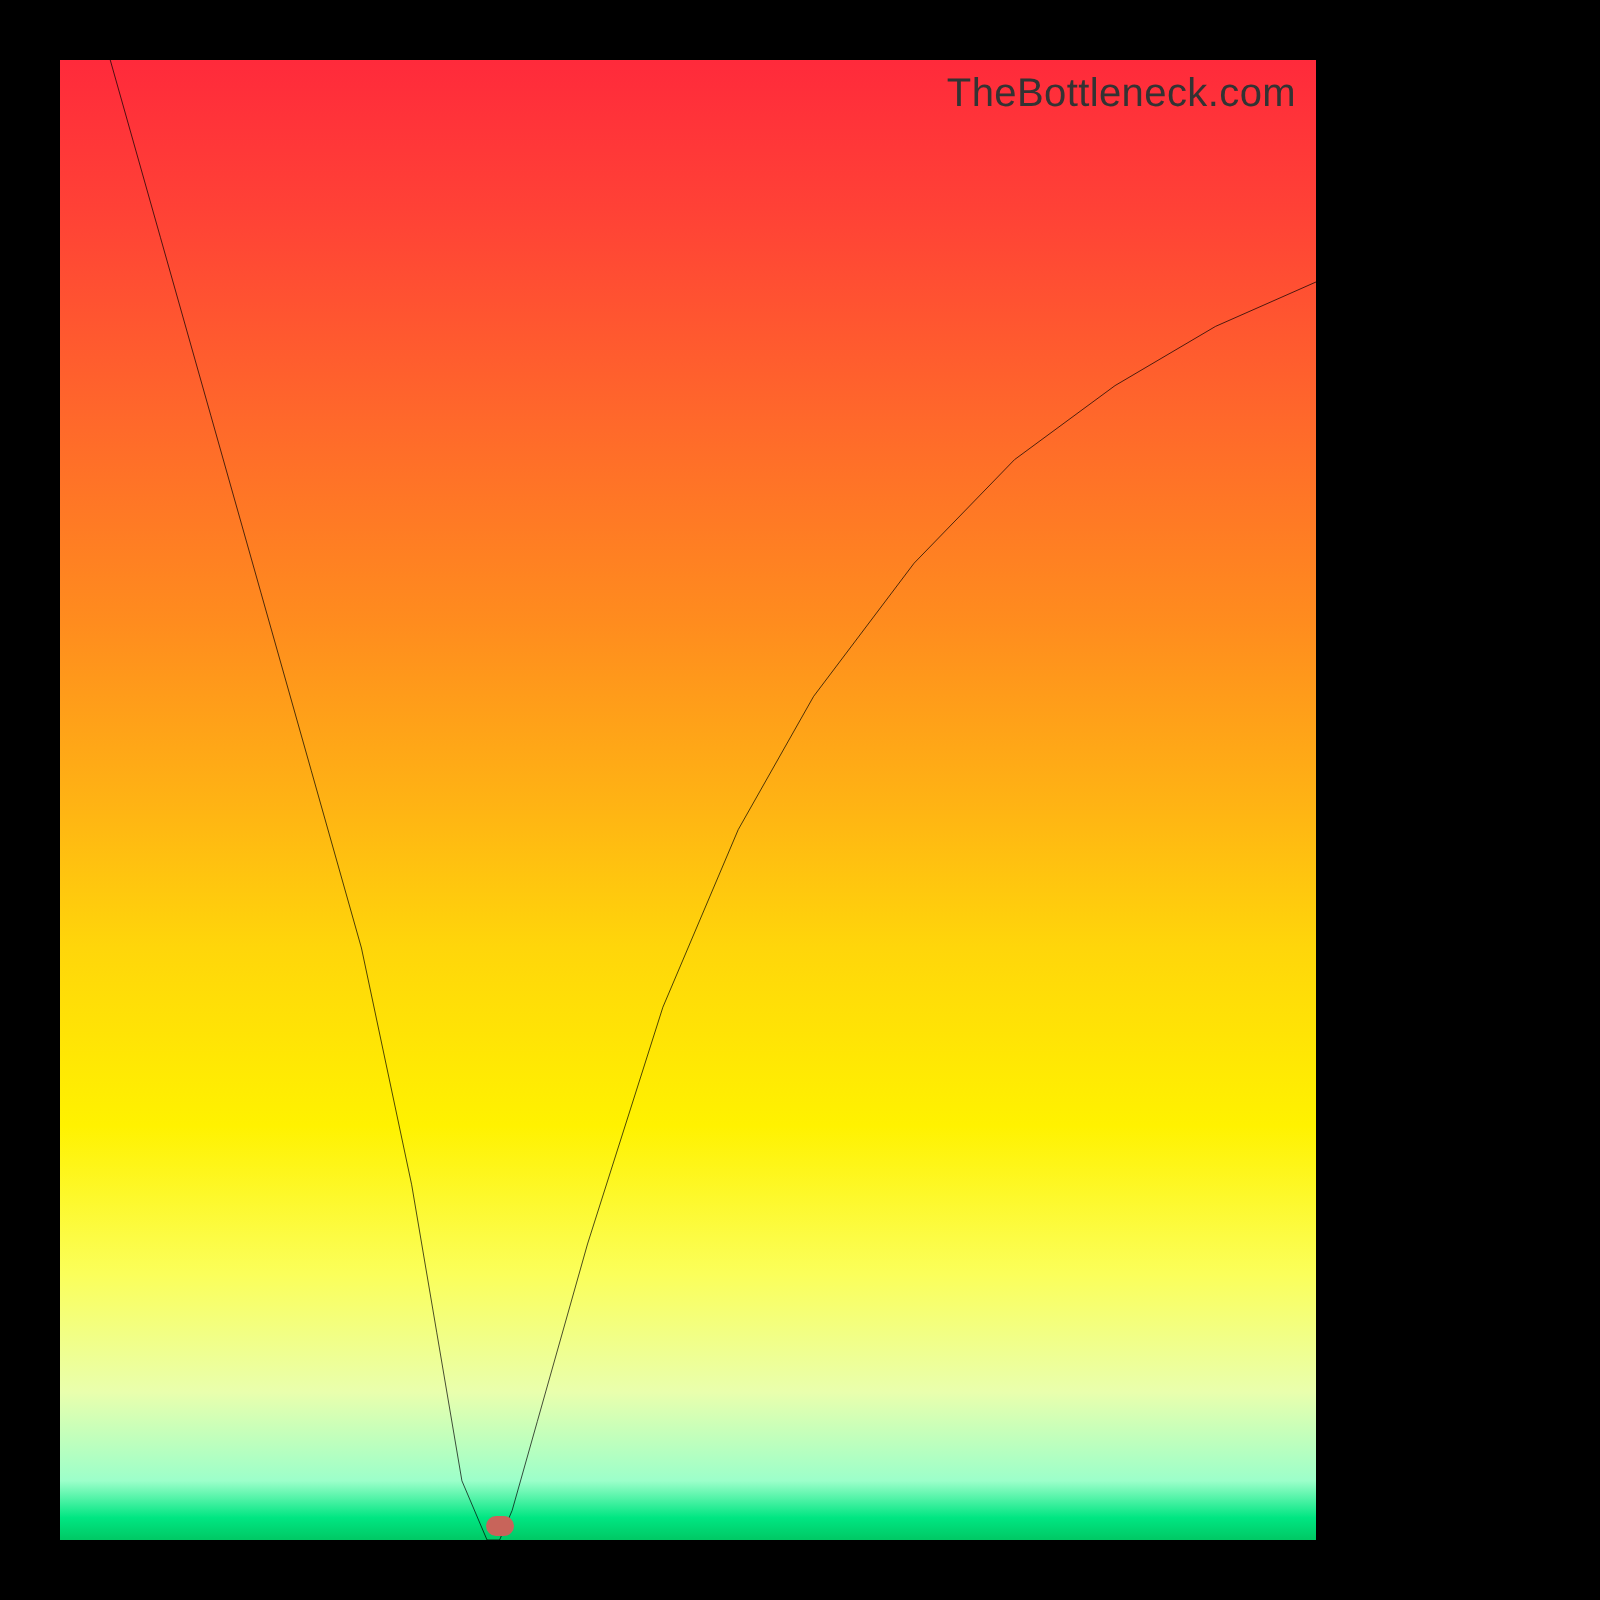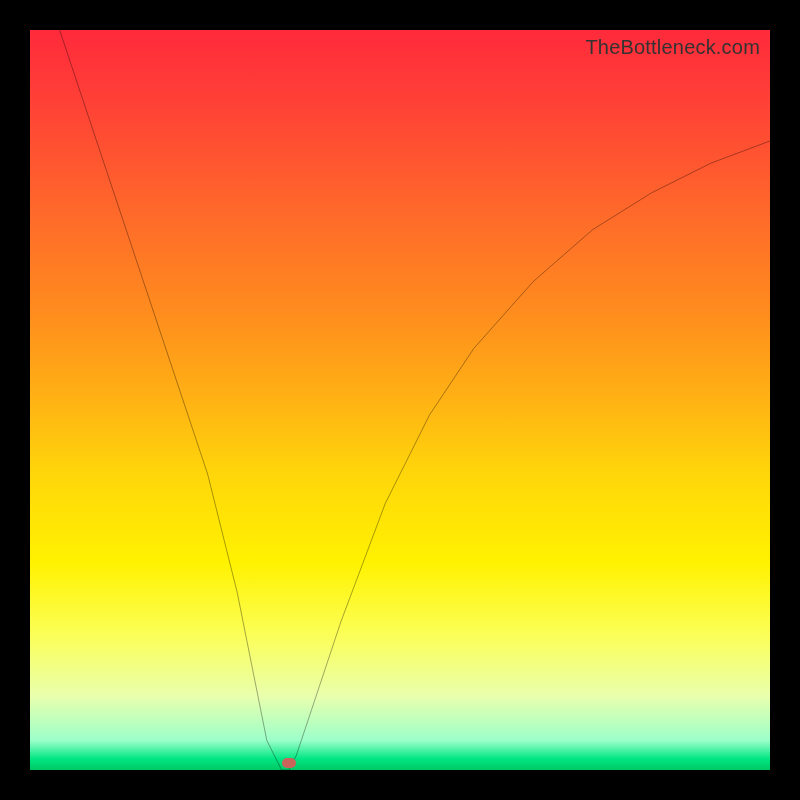"TheBottleneck.com" .plot { width: 740px -> 628px }
